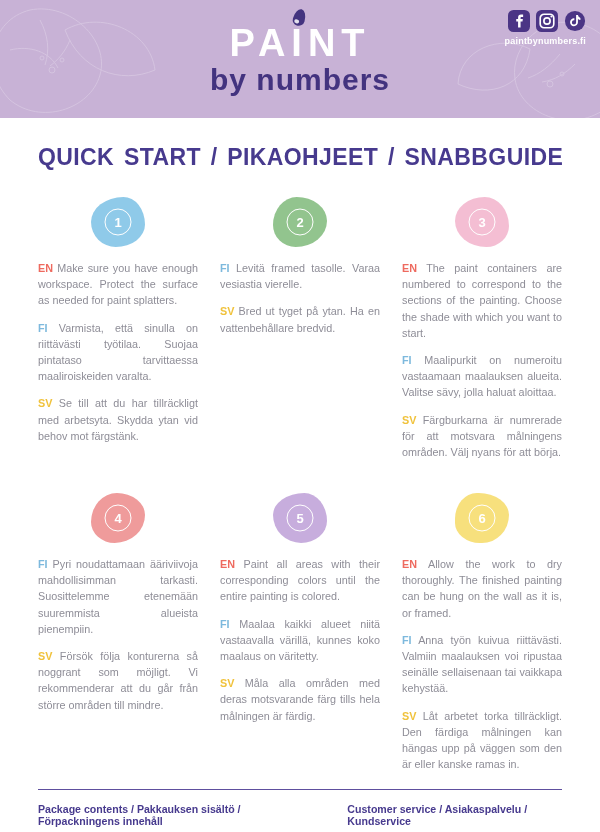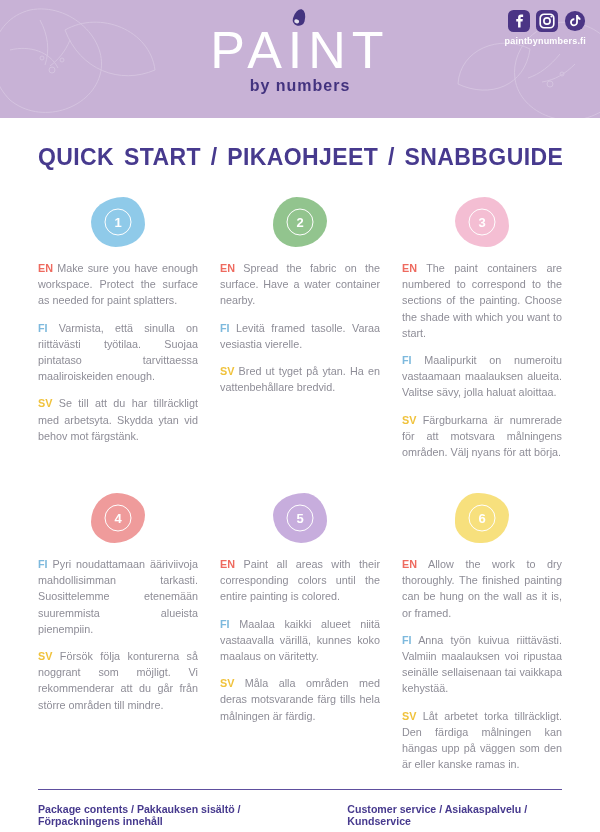"PAINT" .paint-text { font-size: 52px -> 38px; font-weight: 400 -> 700 }
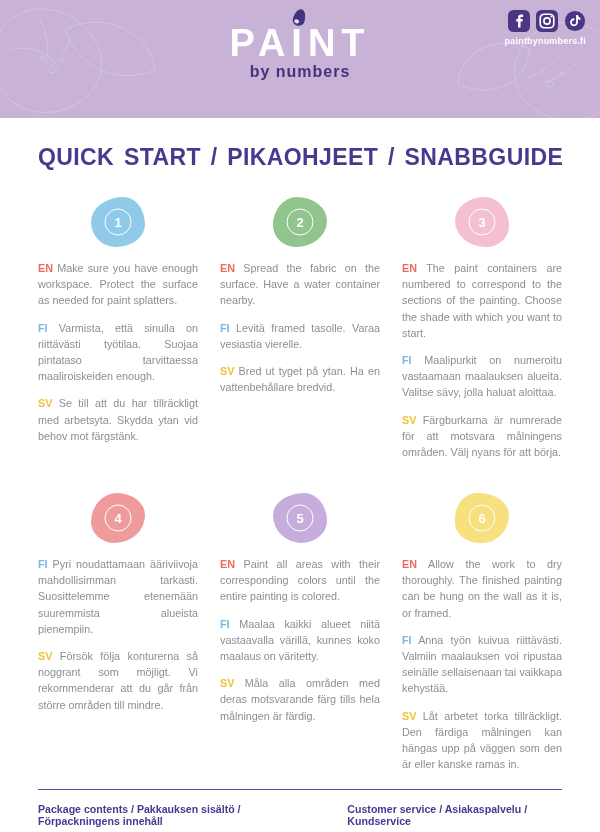"by numbers" .by-numbers { font-size: 16px -> 30px }
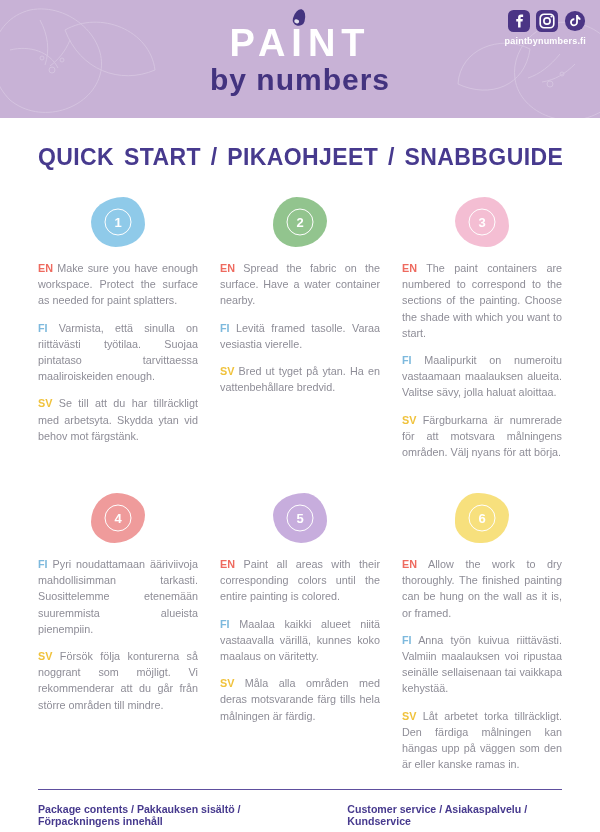"EN Spread the fabric on" p { html: <p><span>EN</span> <span>Spread the fabric on the surface. Have a water container nearby.</span></p> -> none }
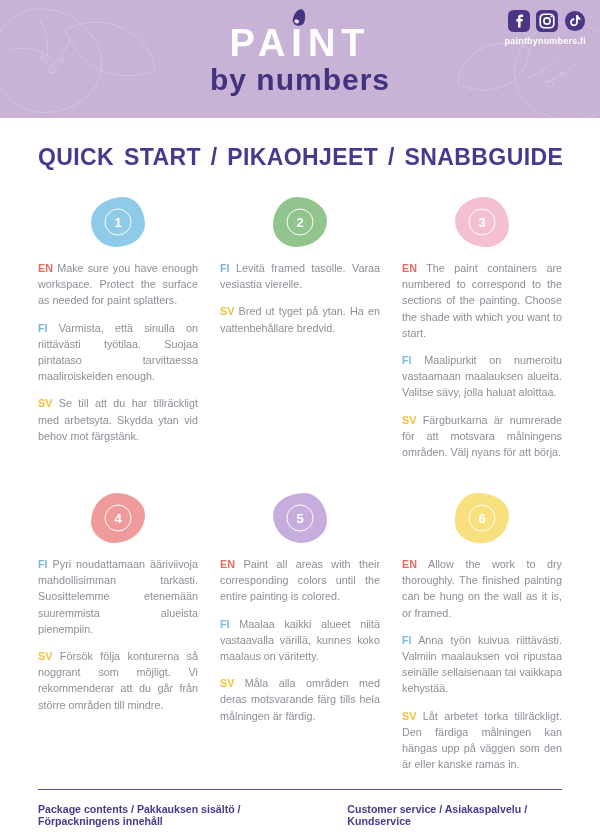"Varmista, että sinulla on riittävästi" span { text: enough -> varalta }
